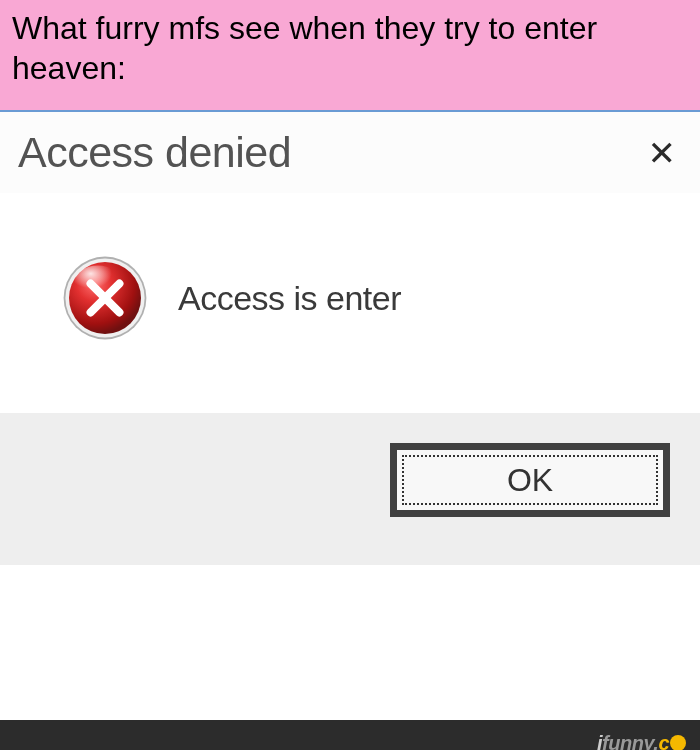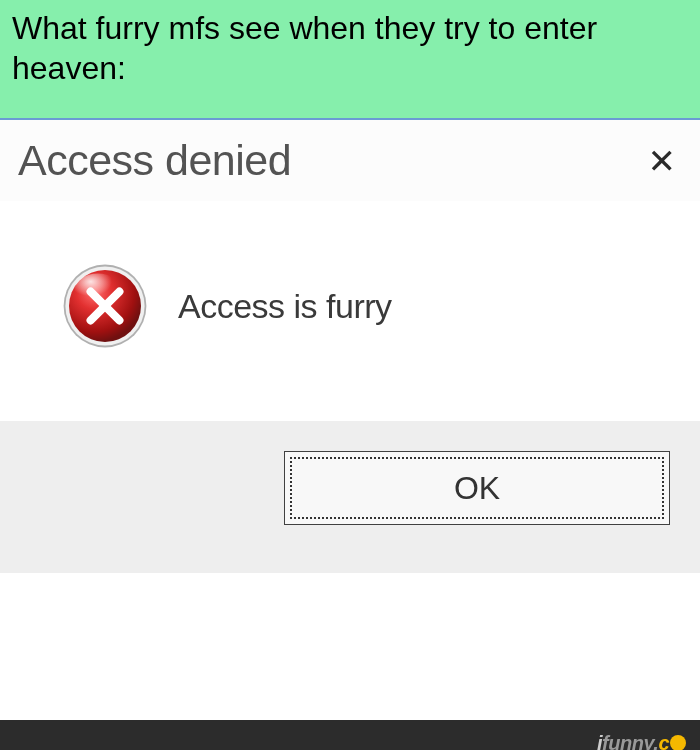"What furry mfs see when" .caption-area { background: #86efac -> #f9a8d4; padding: 8px 12px 30px 12px -> 8px 12px 22px 12px }
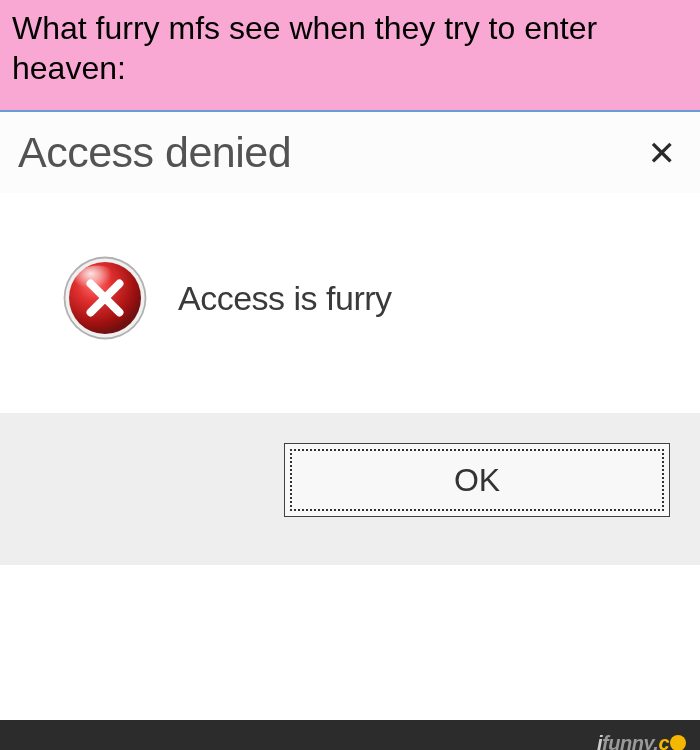"Access is furry" div.dialog-message { text: furry -> enter }
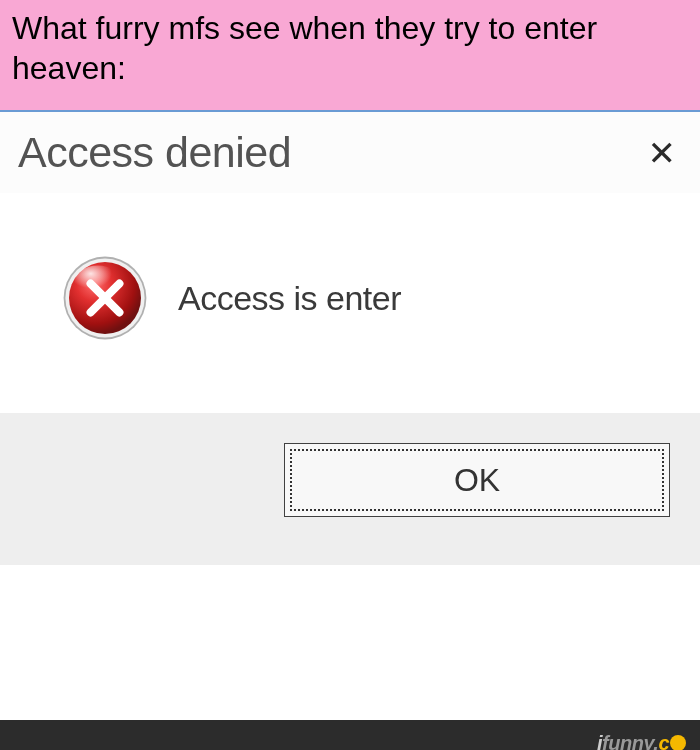"OK" .ok-button { border: 1px solid #404040 -> 7px solid #404040; width: 386px -> 280px }
